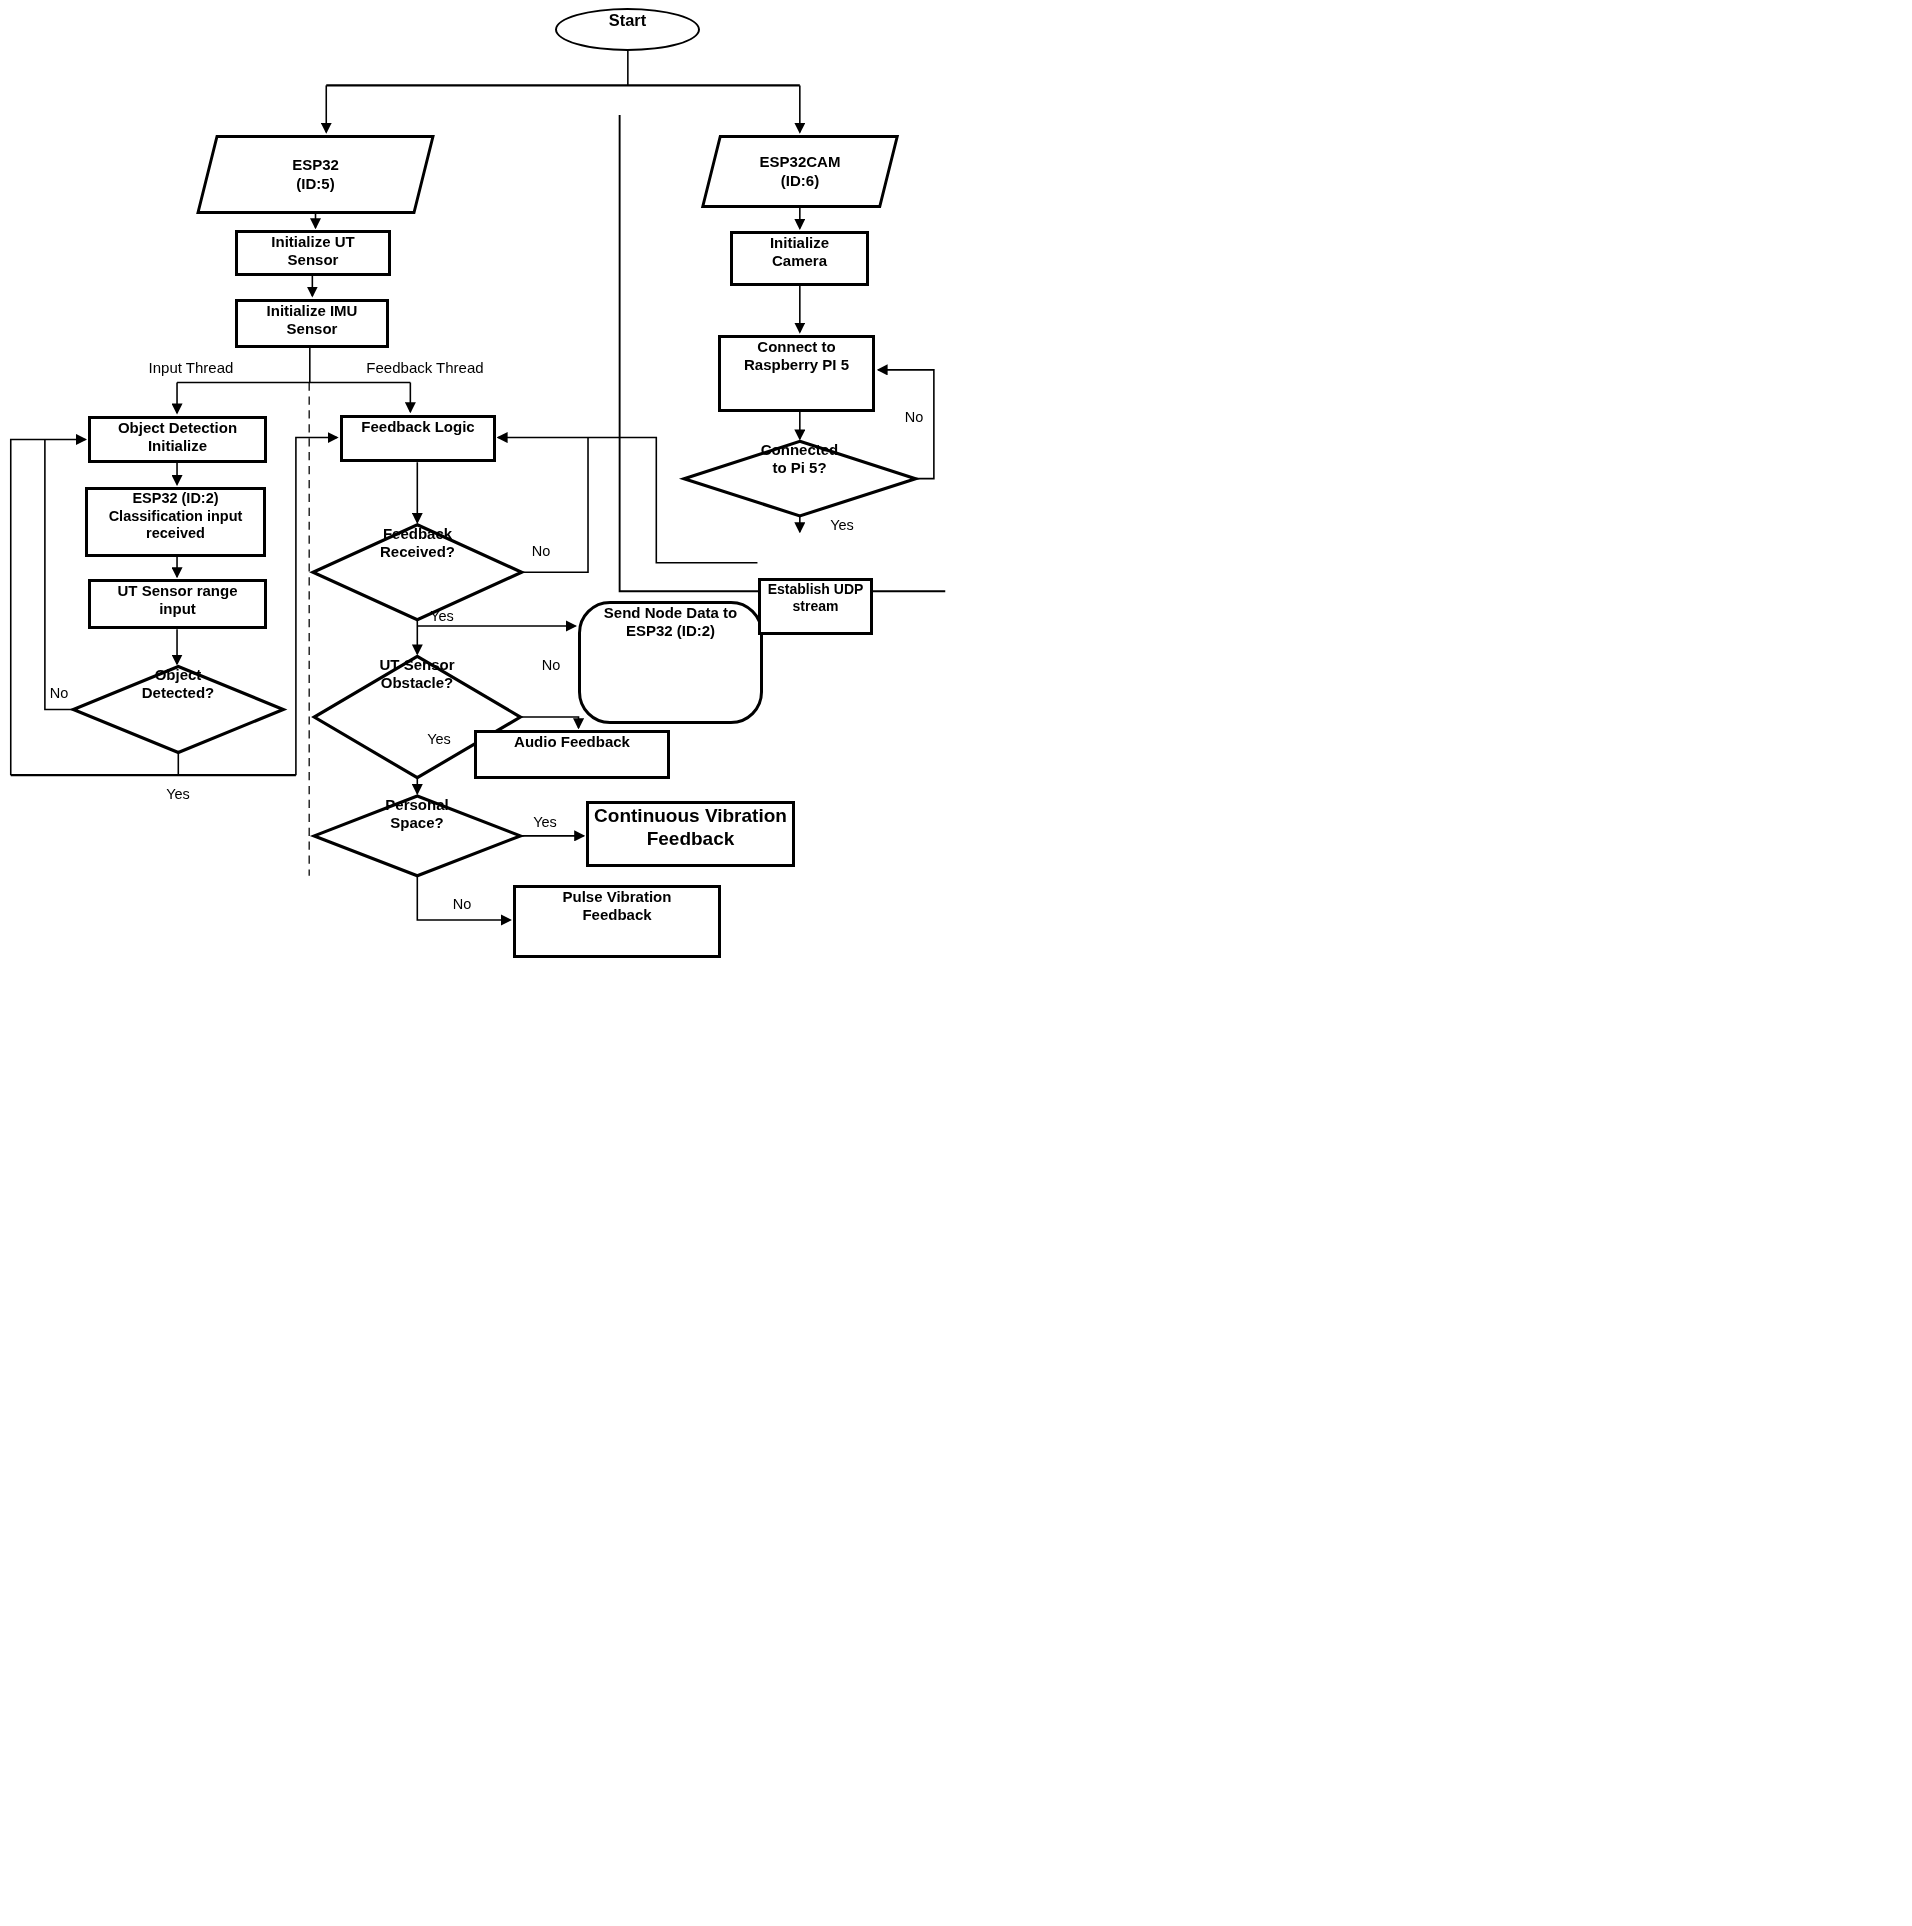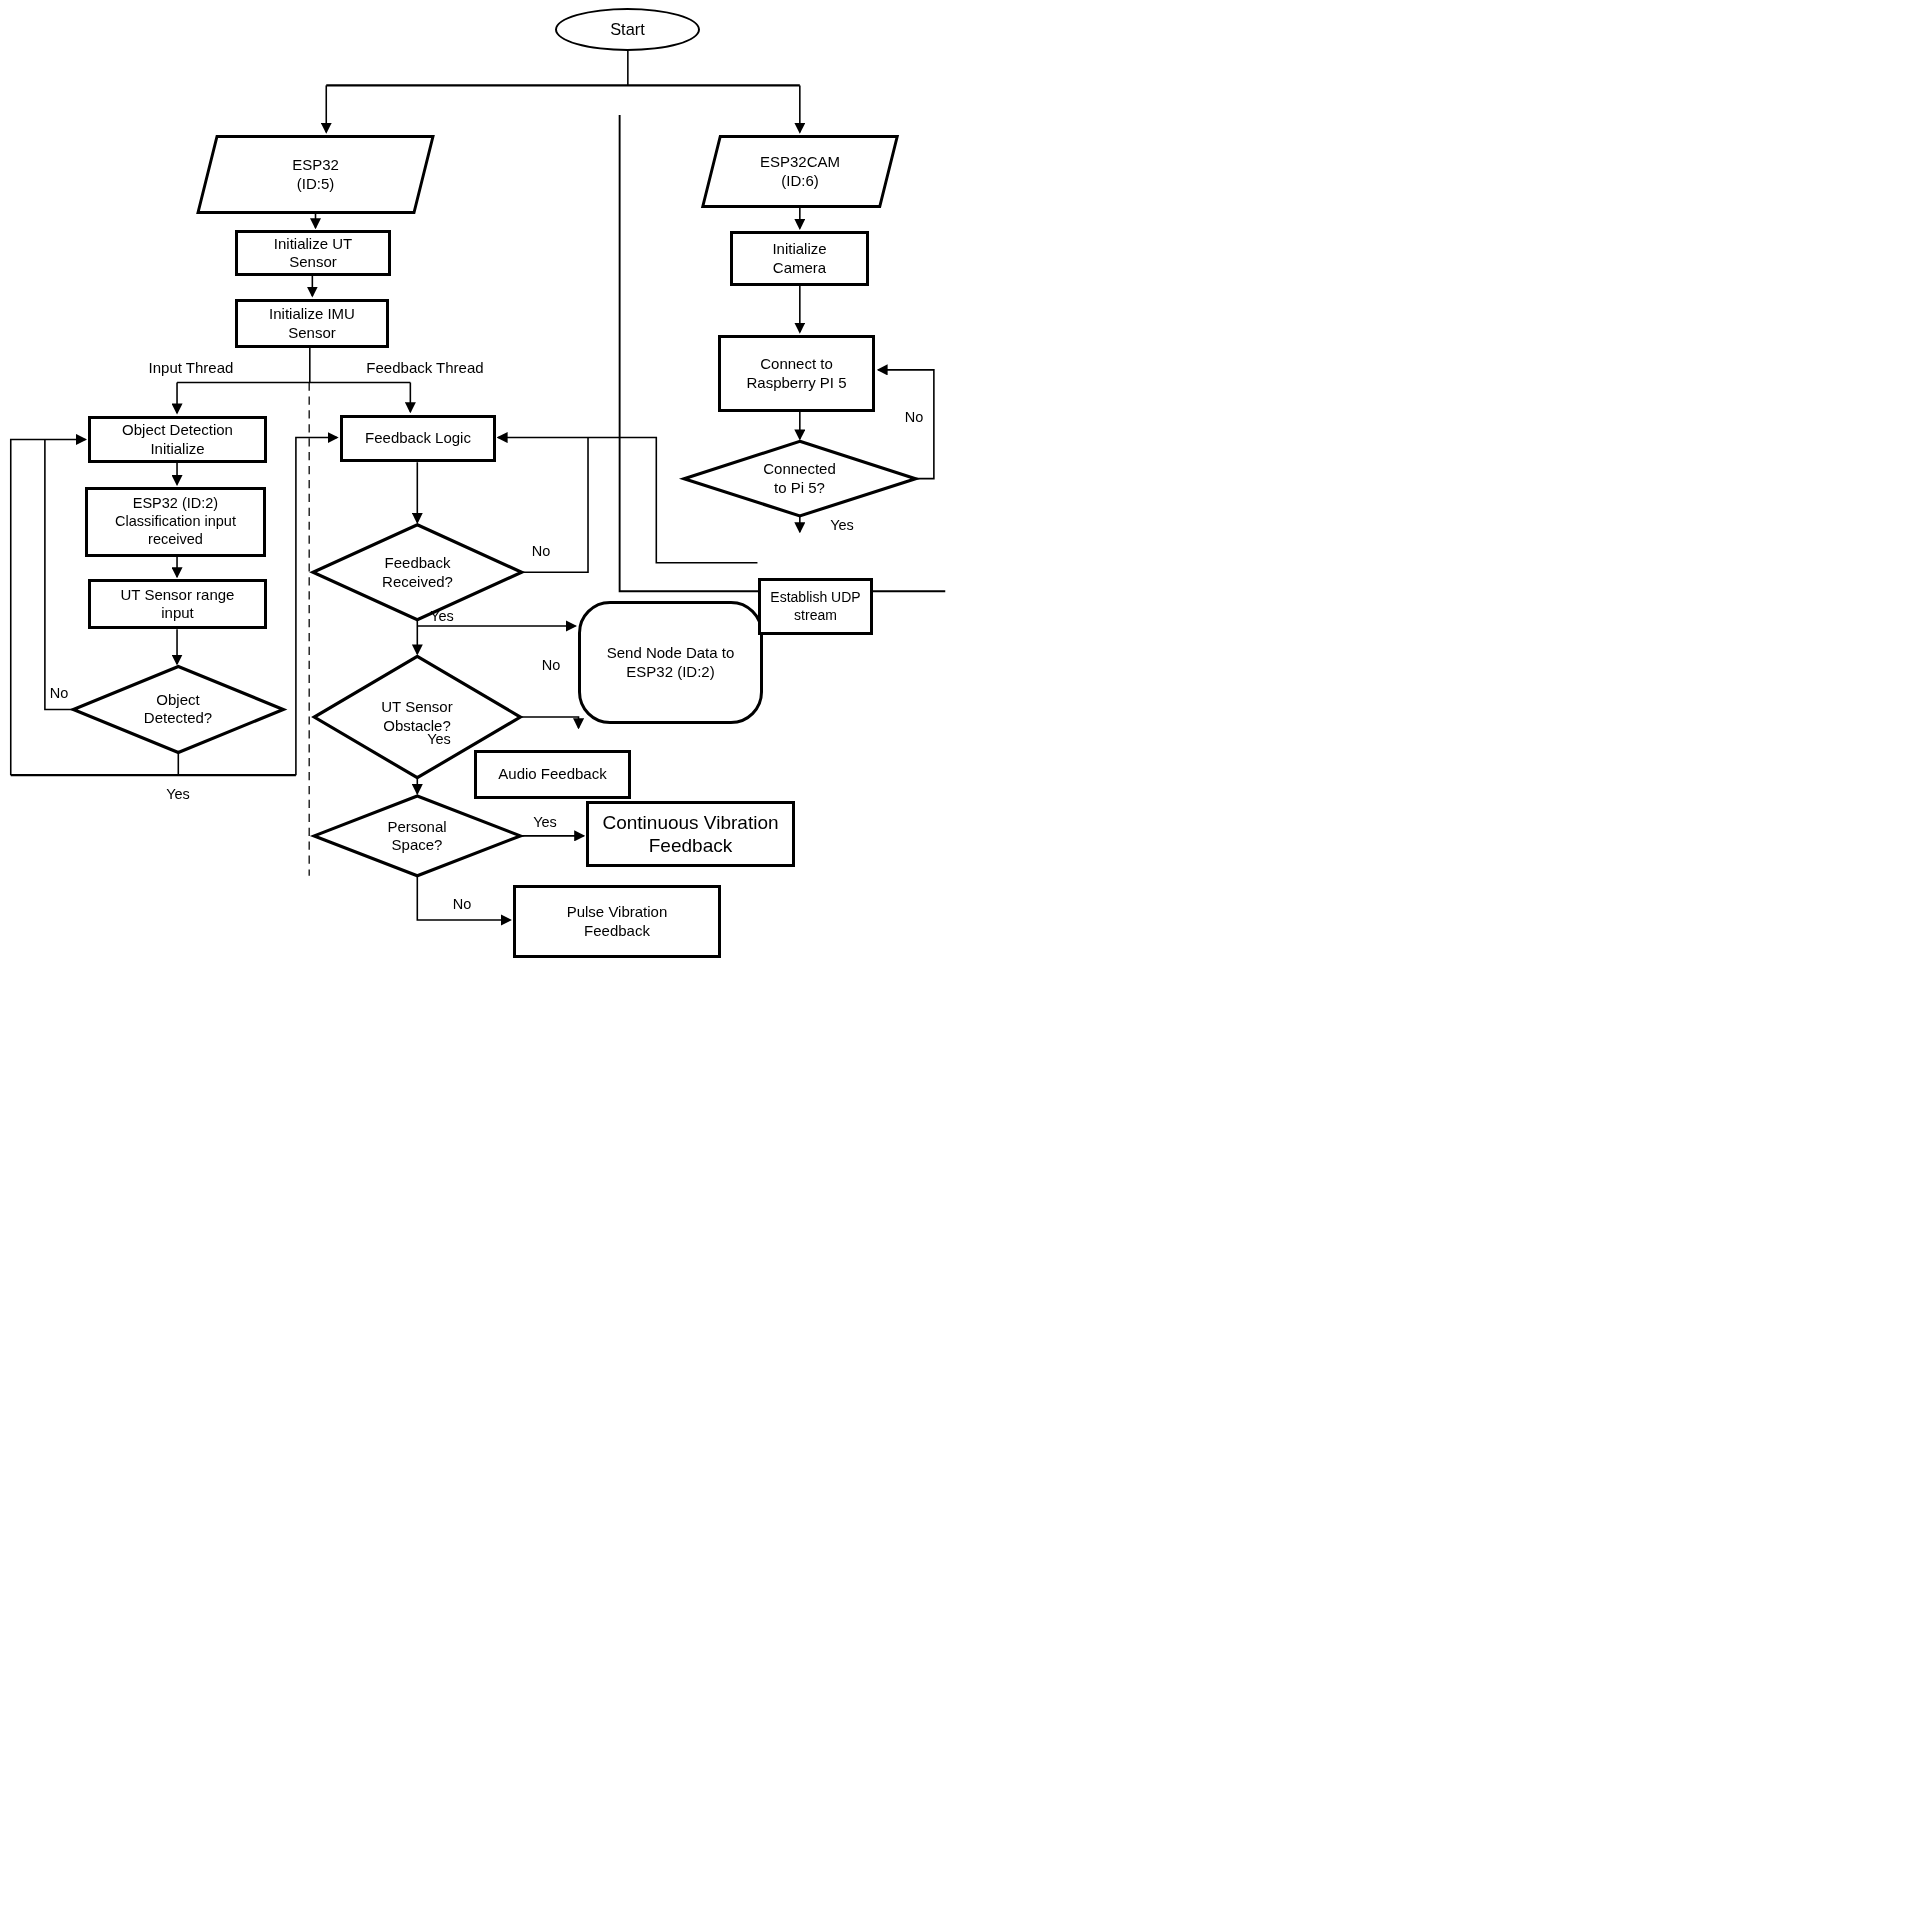"Start" .node { font-weight: none -> bold; justify-content: center -> none }
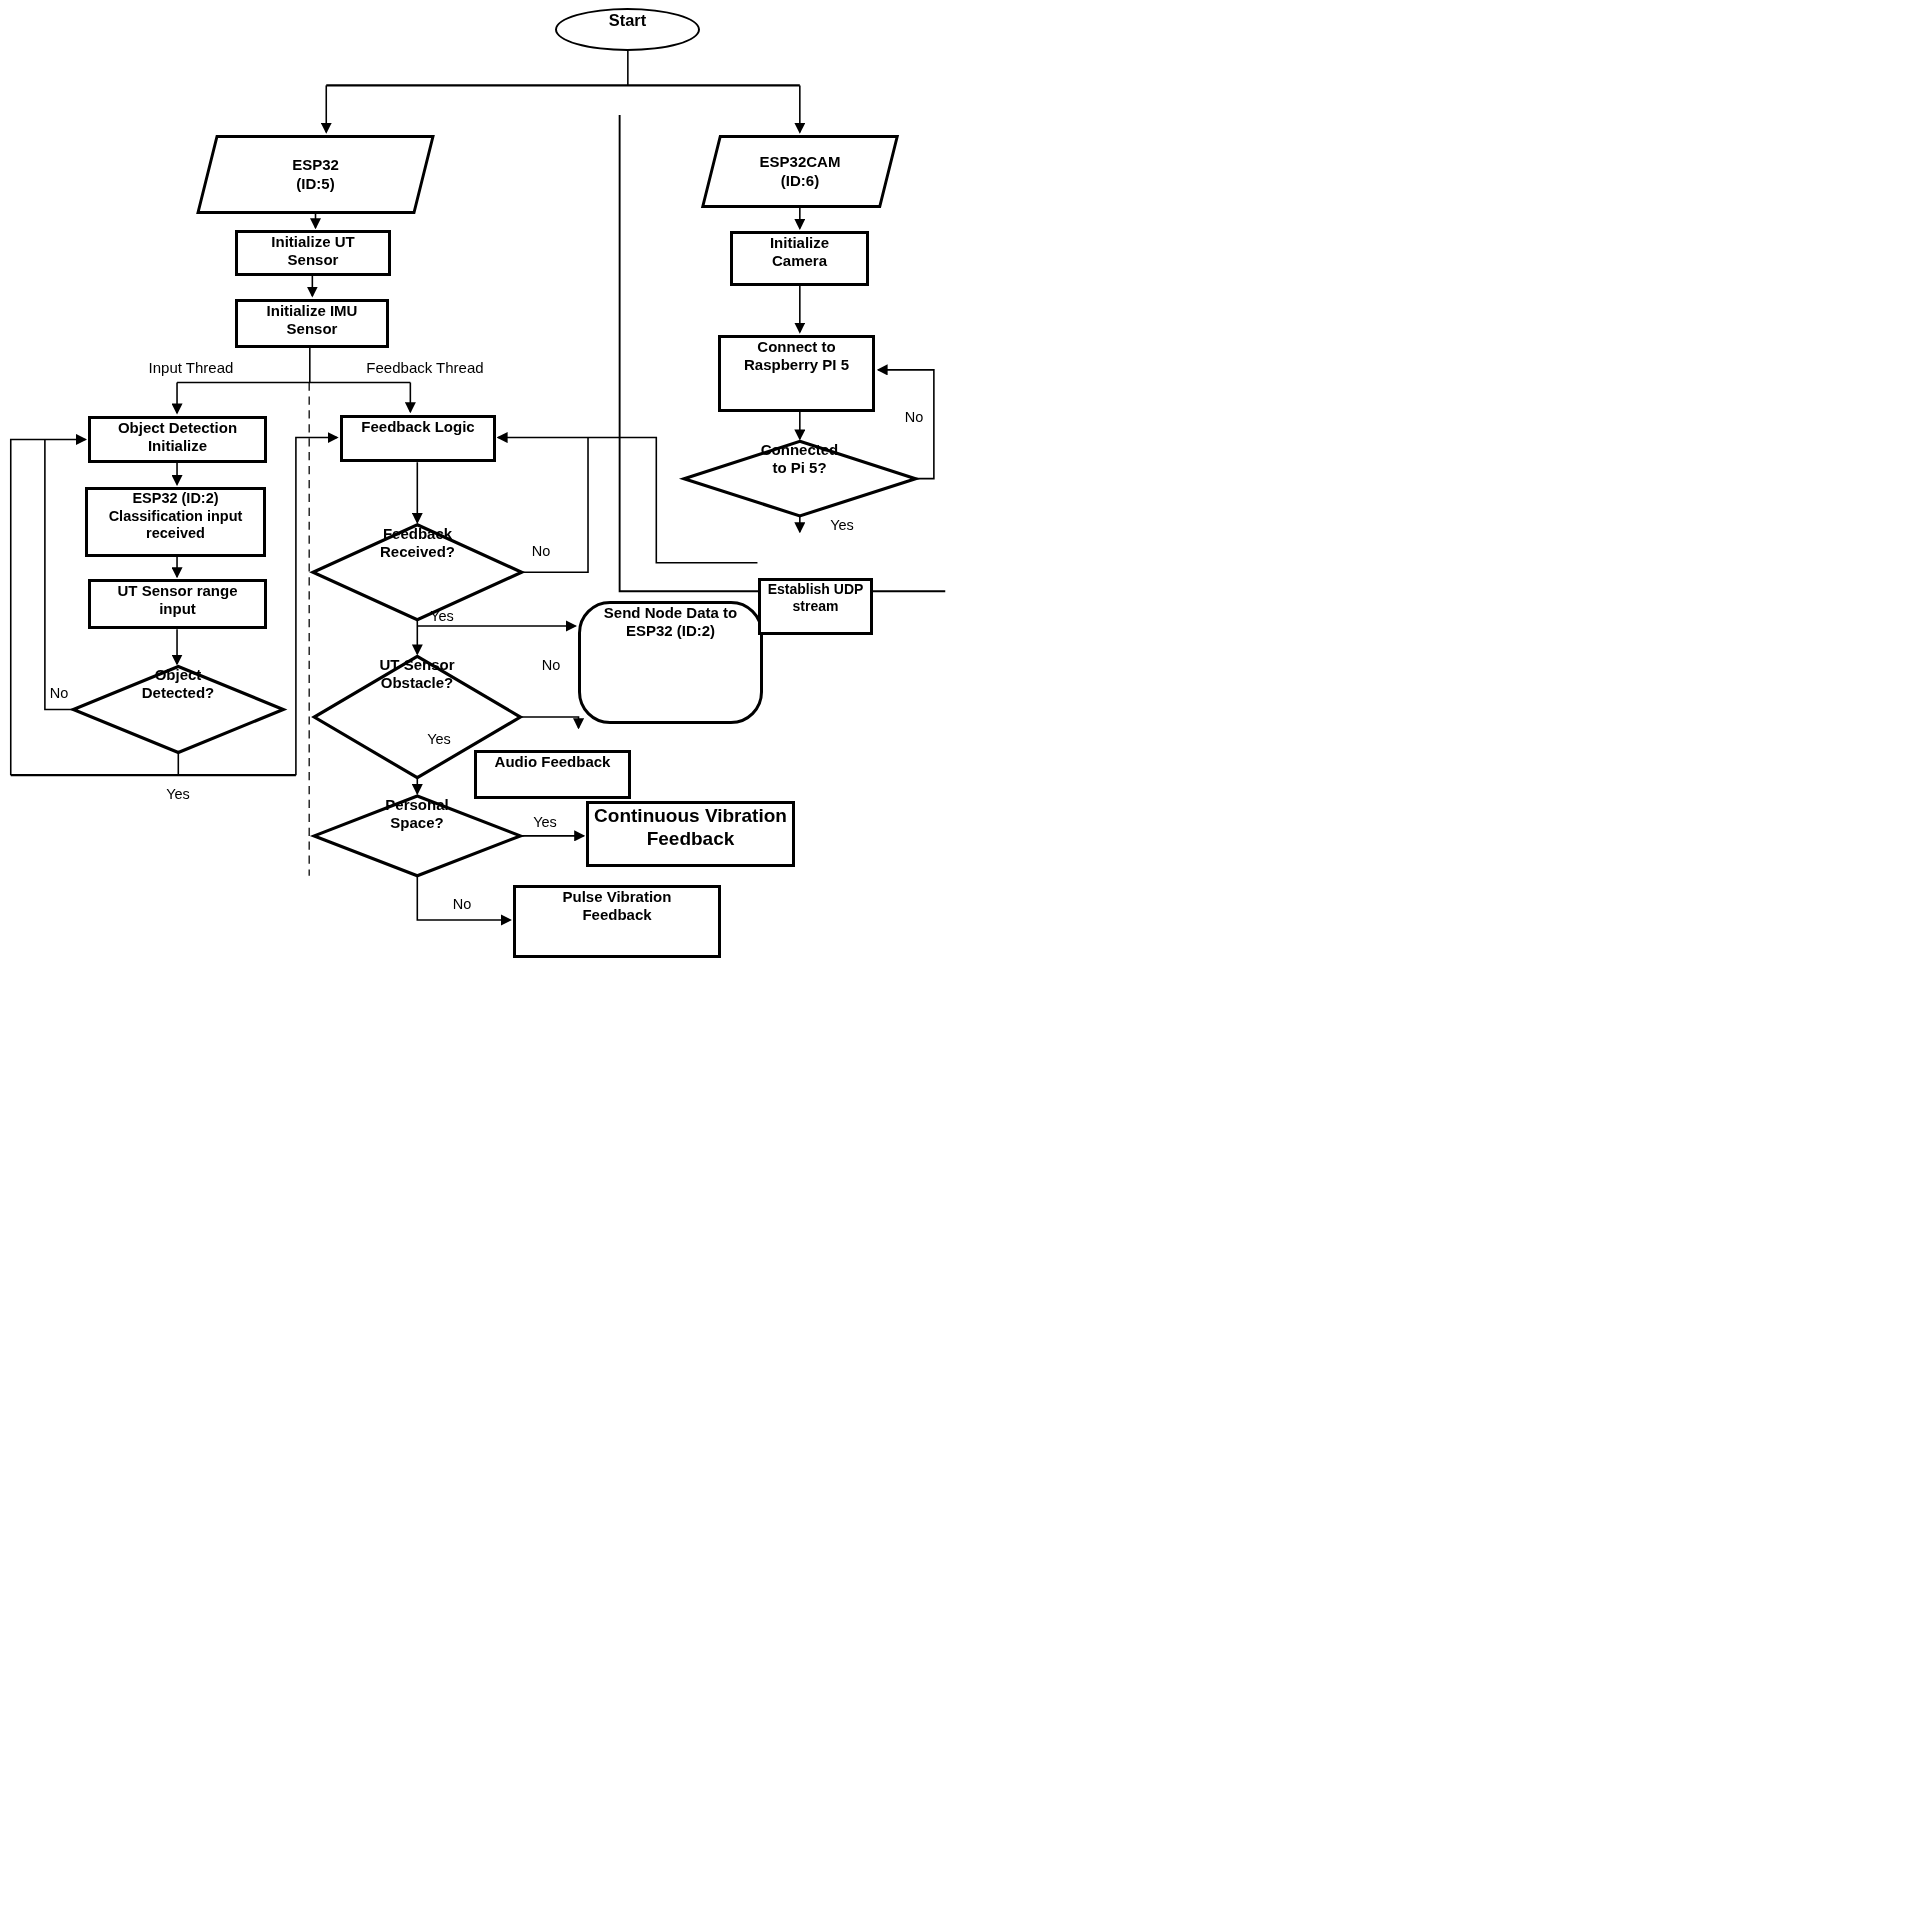"Audio Feedback" div.node { margin-top: 20px -> none; width: 157px -> 196px }
